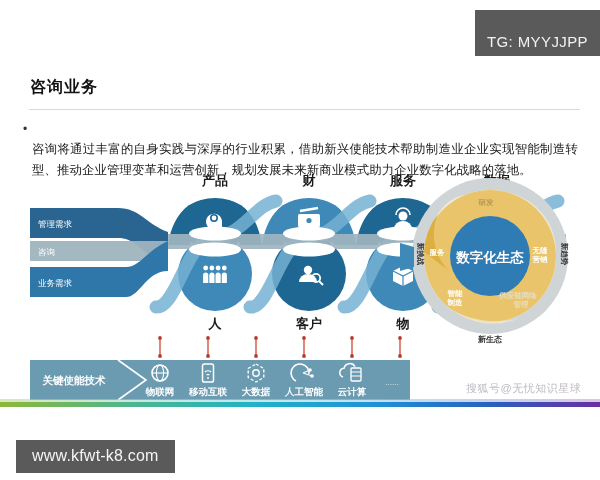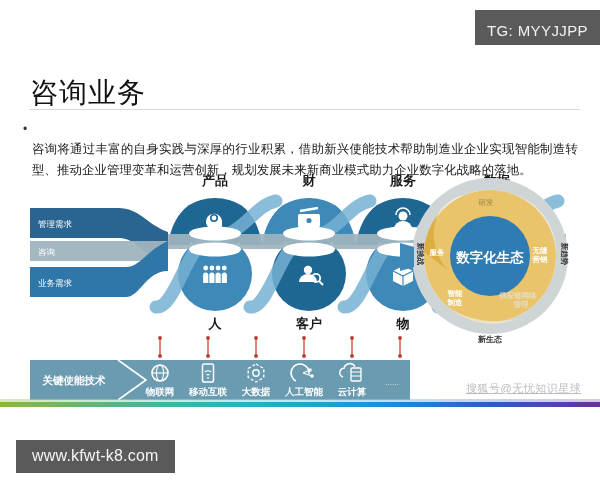"TG: MYYJJPP" .tg-badge { padding: 13px 12px 7px 12px -> 24px 12px 7px 12px }
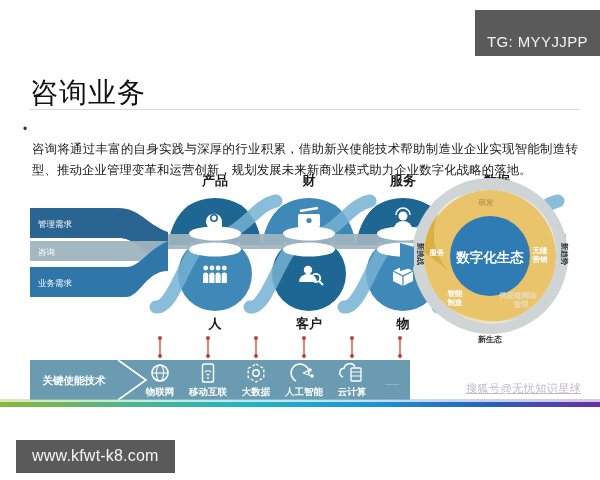"咨询业务" .page-title { font-size: 28px -> 16px; font-weight: normal -> bold }
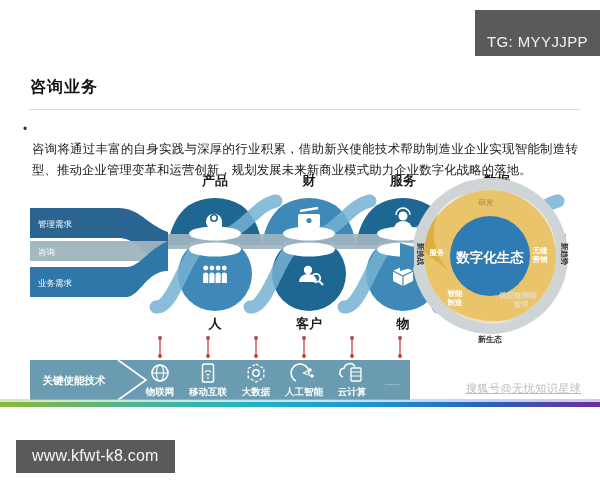"搜狐号@无忧知识星球" .watermark { text-decoration: underline -> none }
